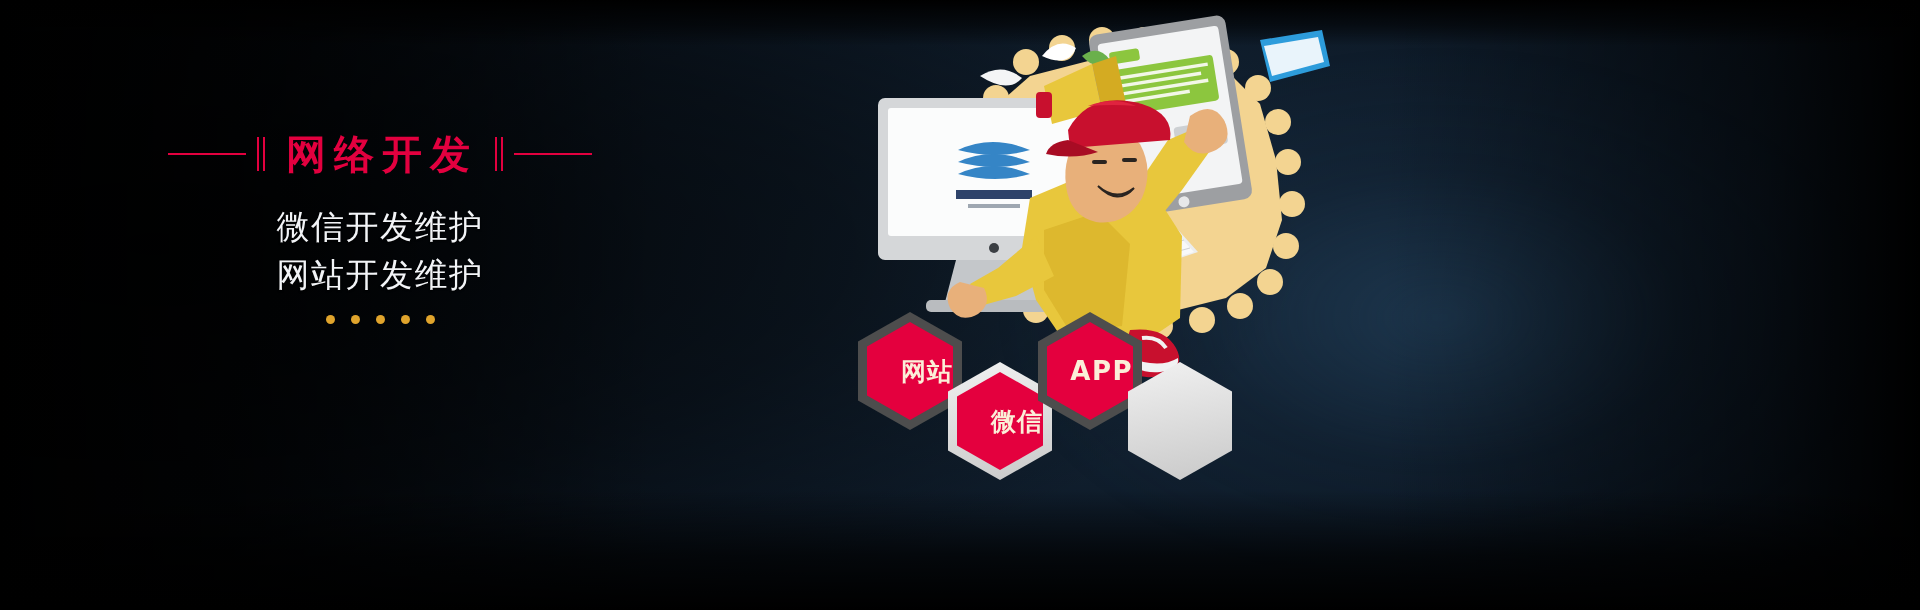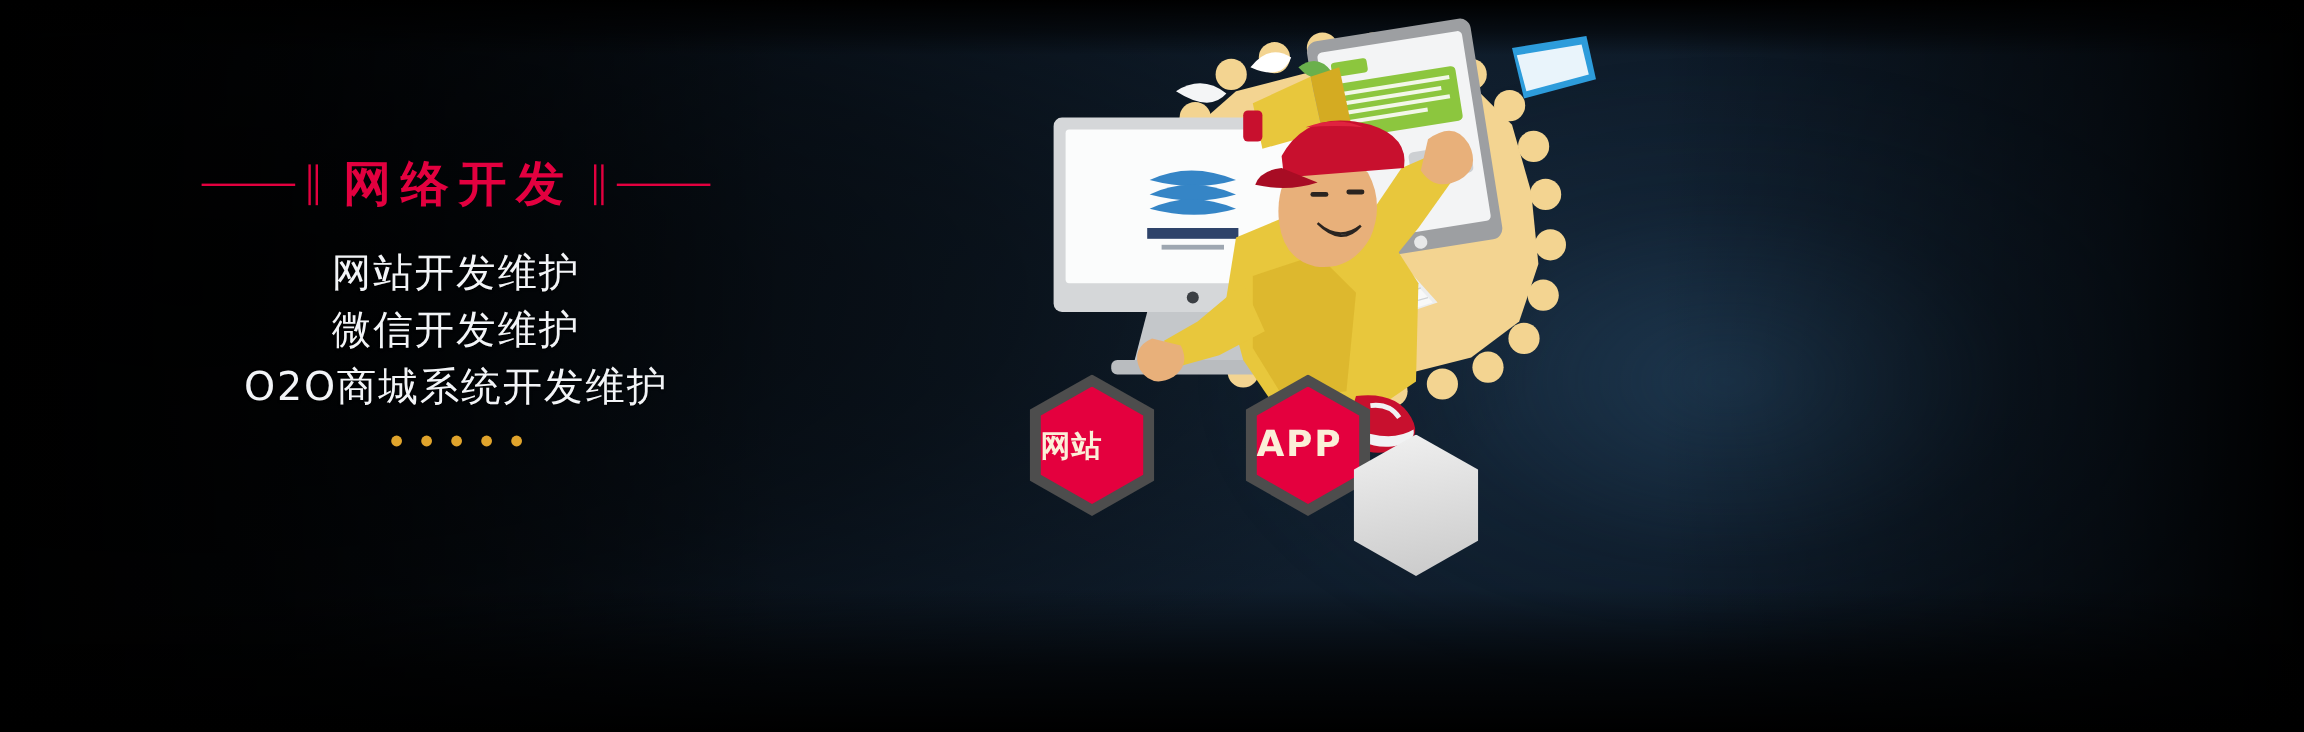"网站开发维护" div.subline { order: before "微信开发维护" -> after "微信开发维护" }
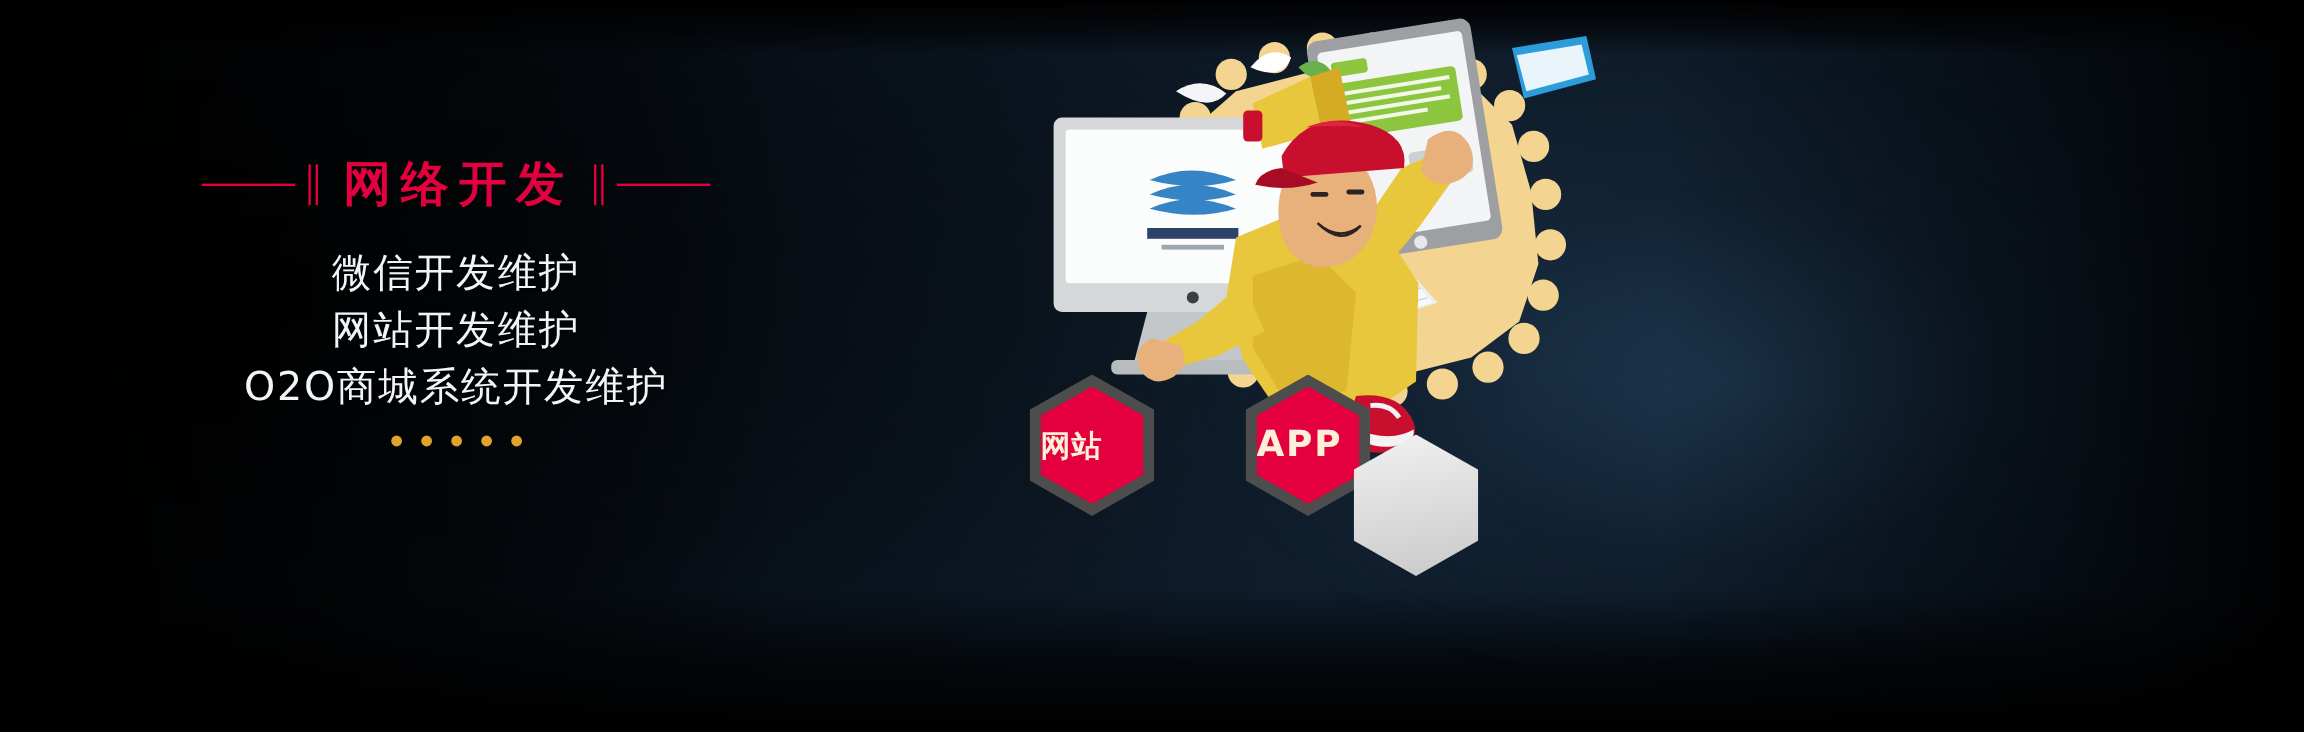"O2O商城系统开发维护" div.subline { html: <div>O2O商城系统开发维护</div> -> none }
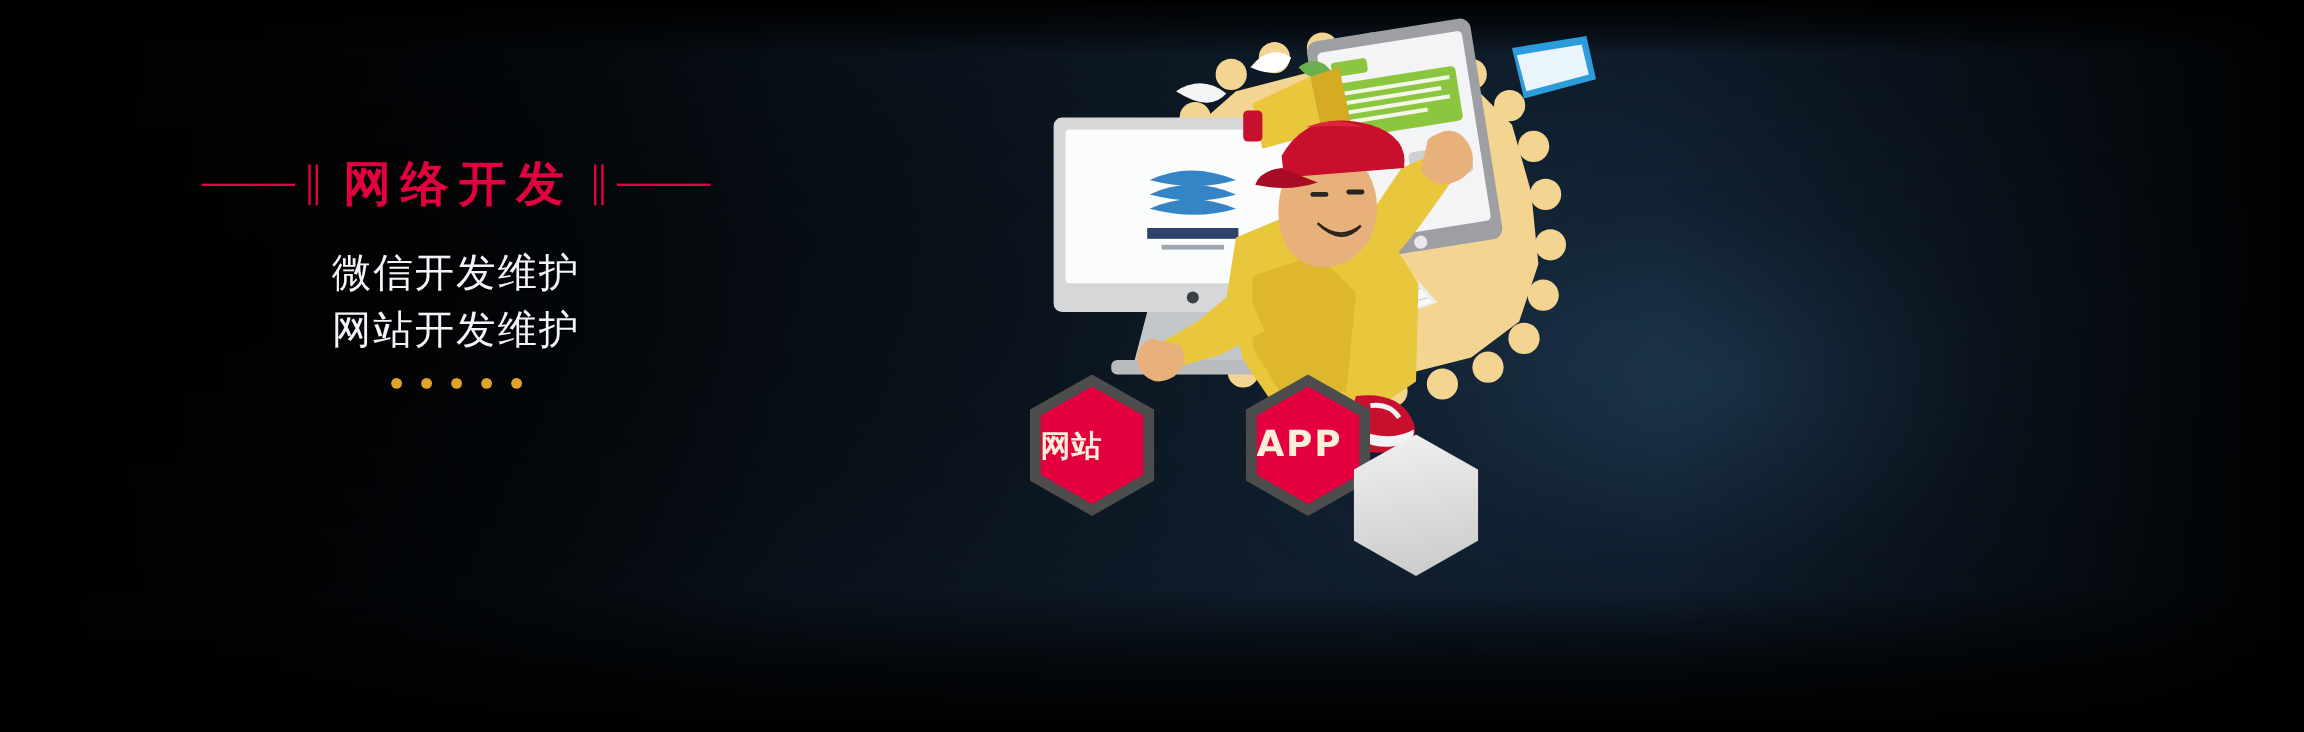"网站" .hex .core { justify-content: flex-start -> flex-end }
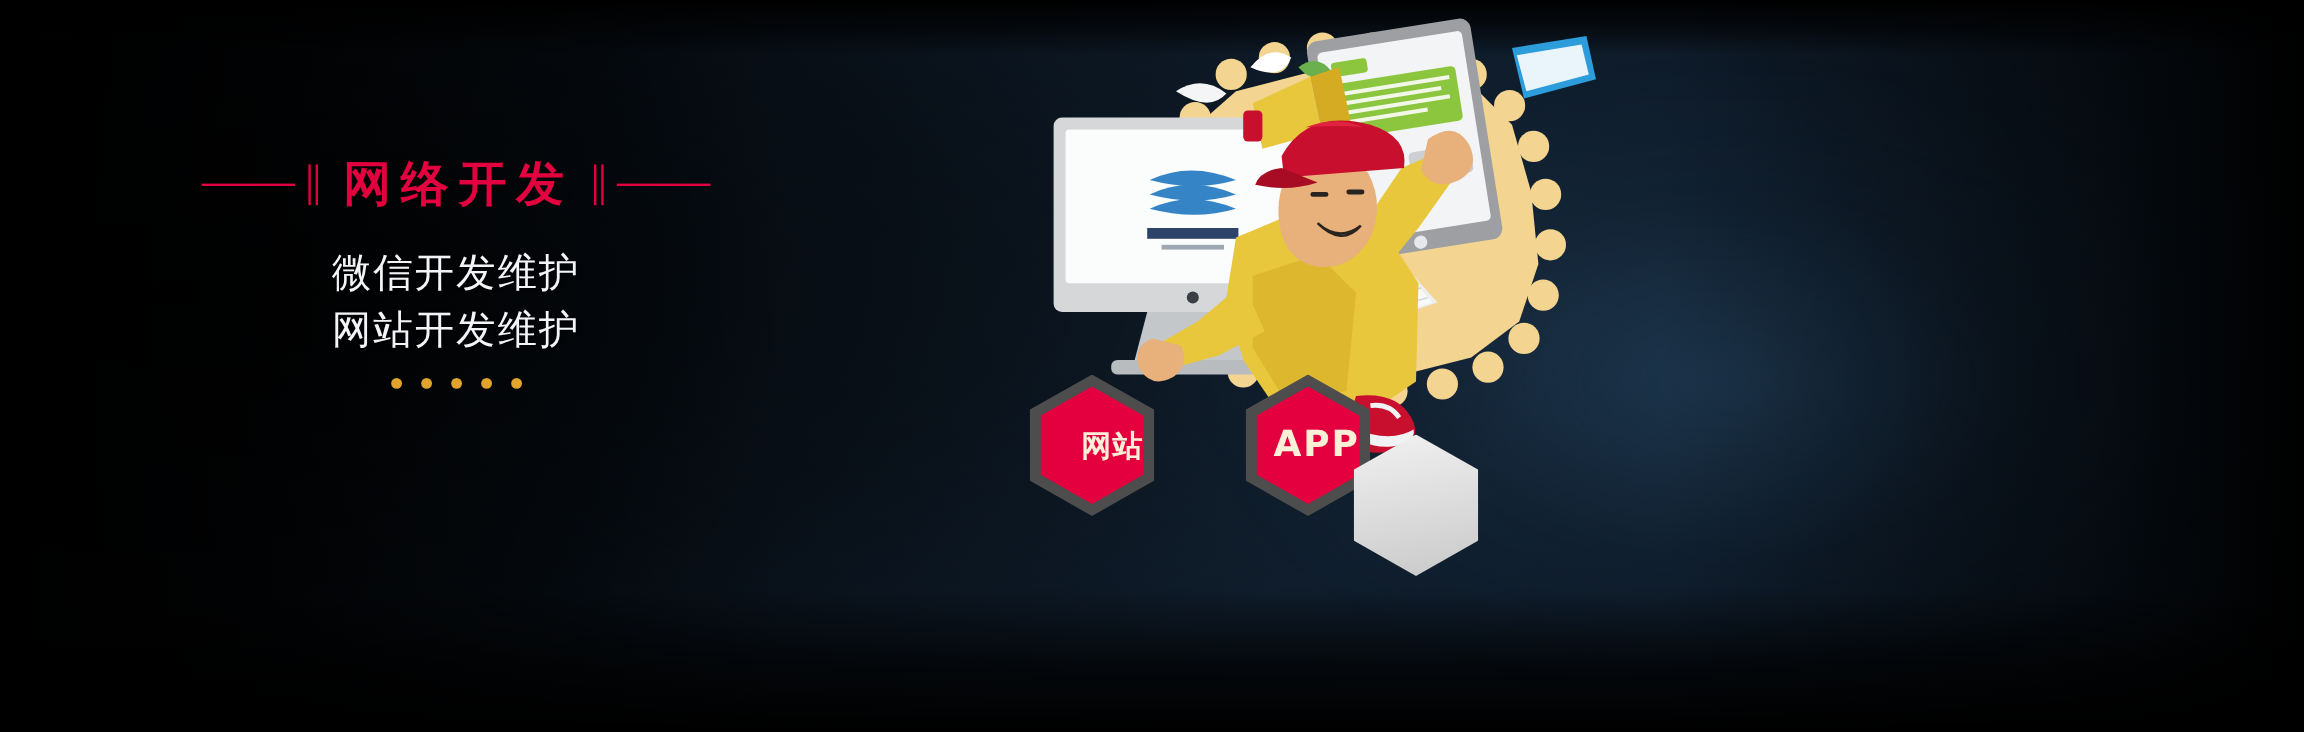"APP" .hex .lbl.latin { font-size: 30px -> 26px }
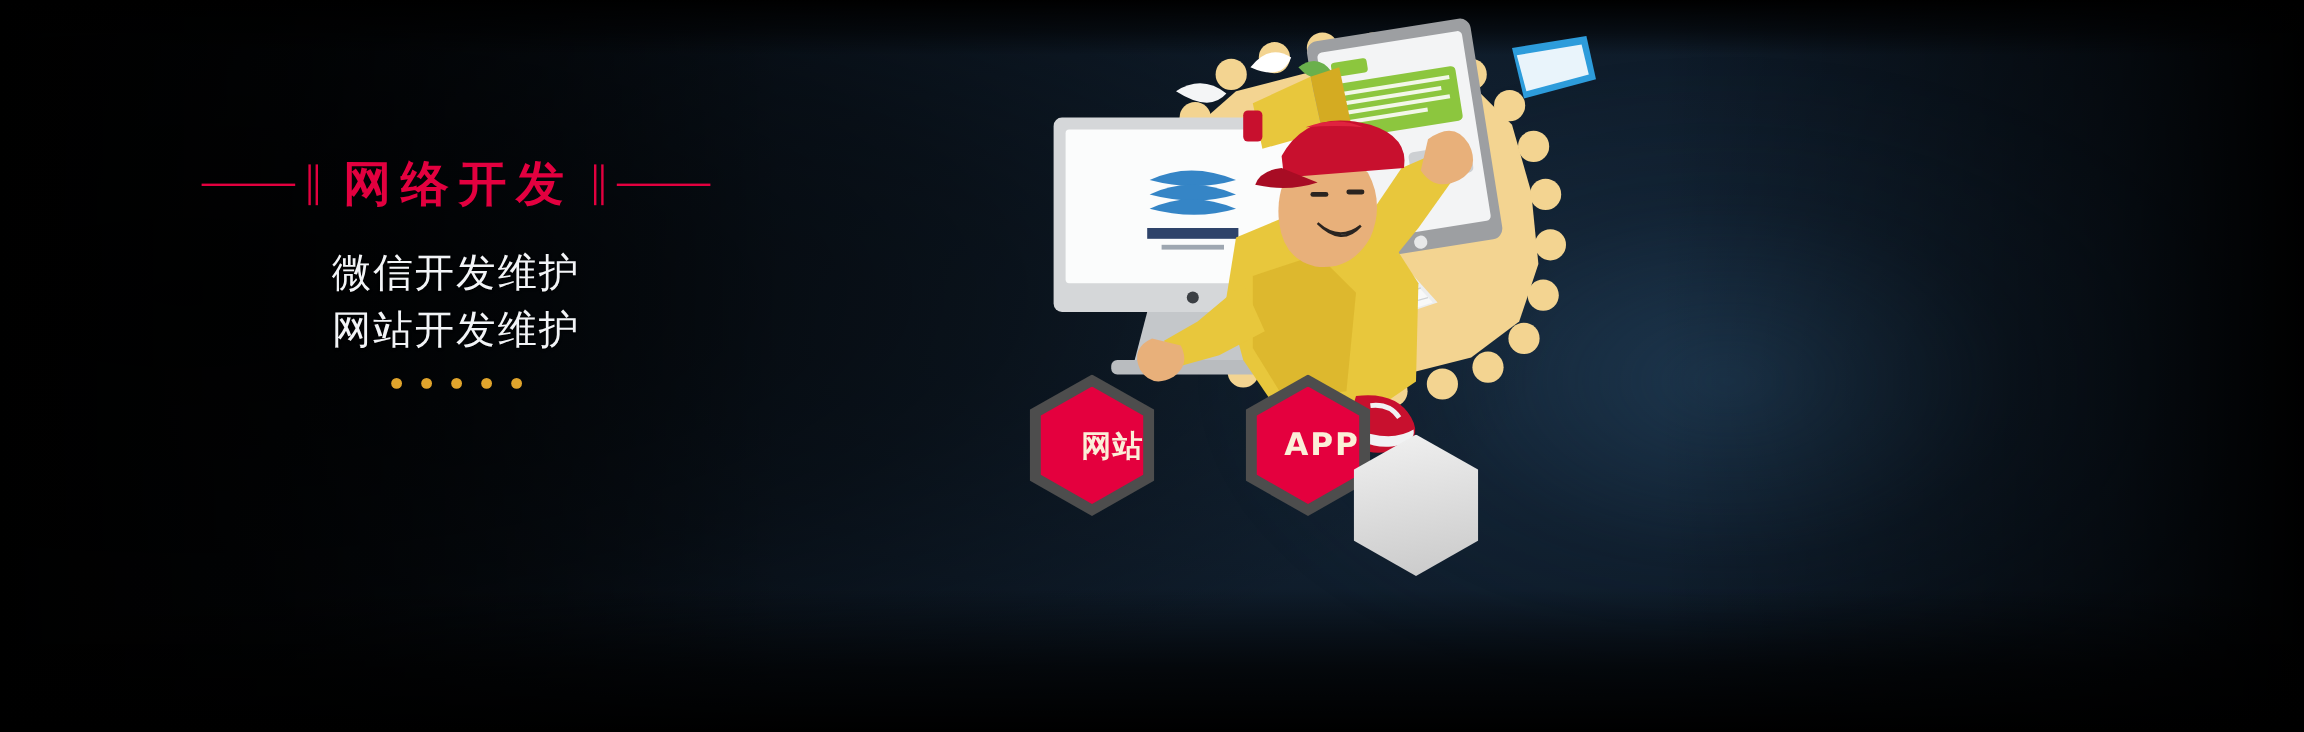"微信" div.hex { html: none -> <div> <div></div> <div> <span>微信</span> </div> </div> }
